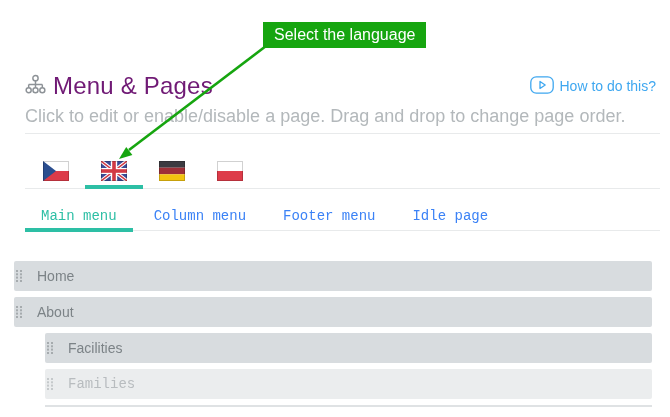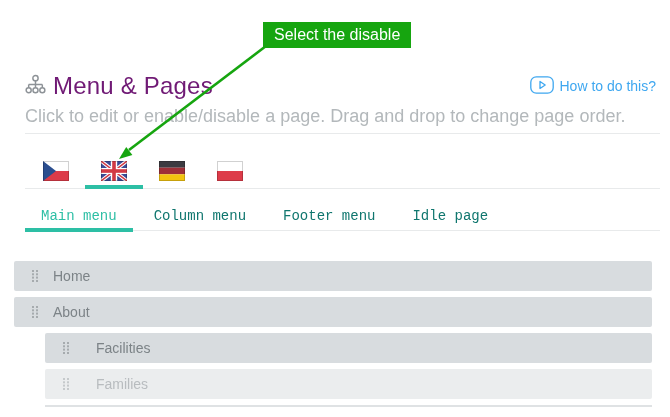"Select the disable" div.annotation { text: disable -> language }
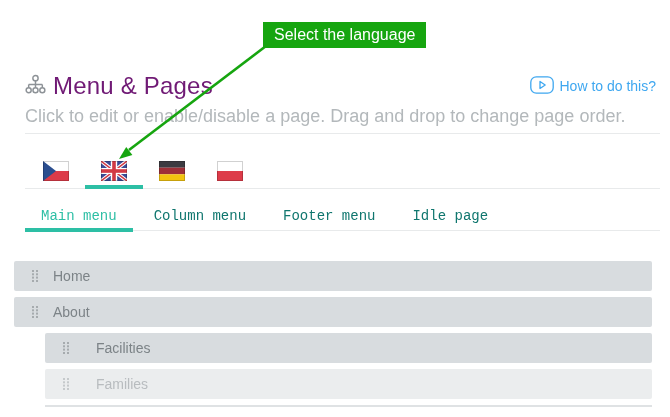"Column menu" .tab { color: #0f766e -> #3b82f6 }
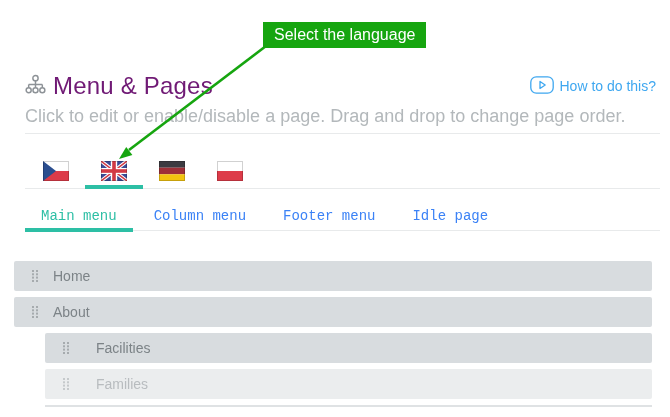"Home" .row { padding-left: 18px -> 2px }
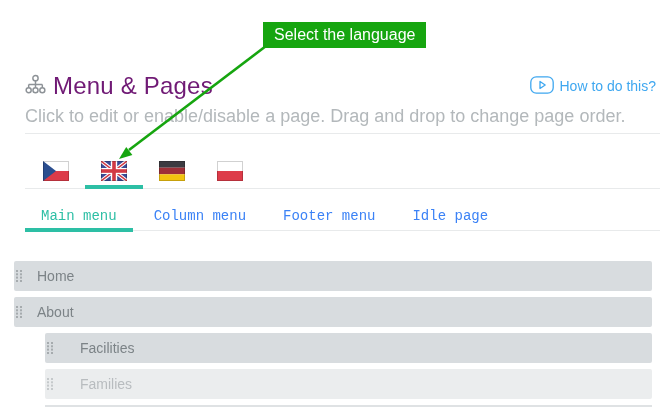"Facilities" .row.lvl1 { gap: 12px -> none }
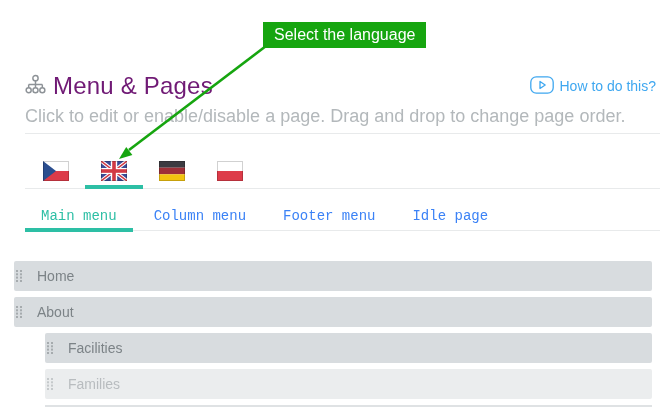"Families" .row.disabled { font-family: none -> Liberation Mono, monospace }
